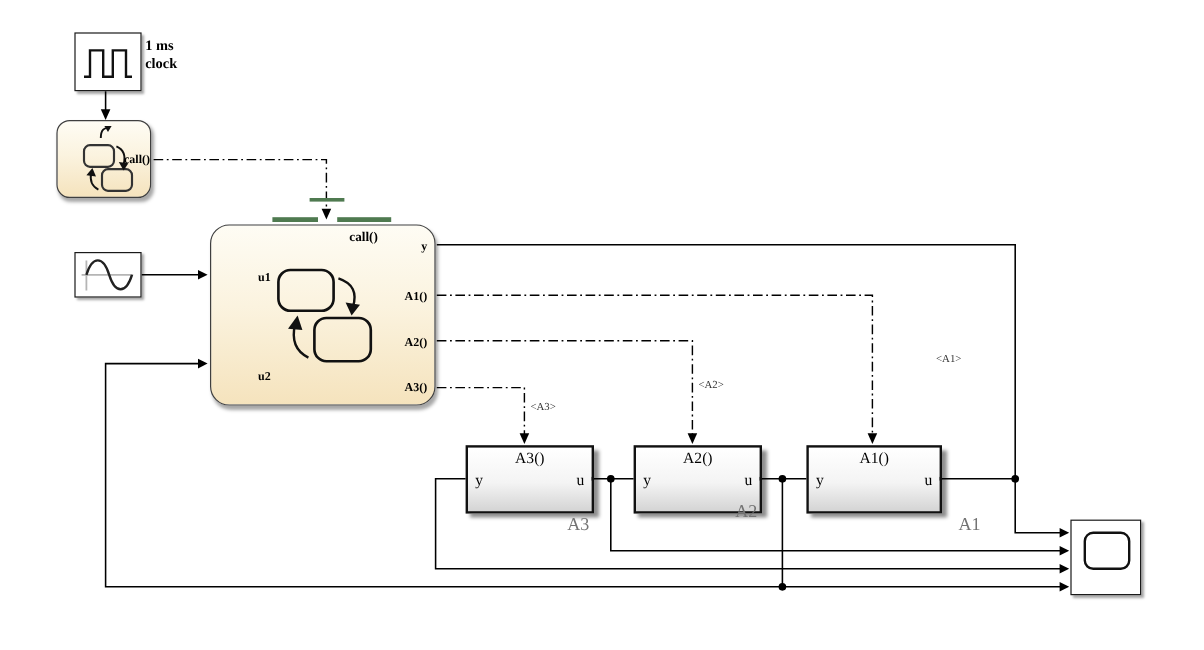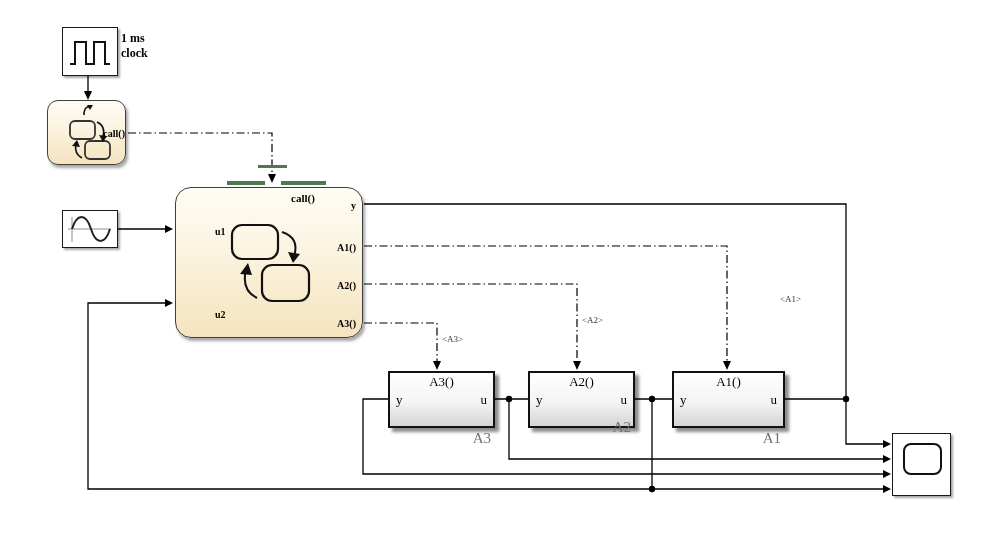"A1" div.subsysname { left: 672px -> 708px }
